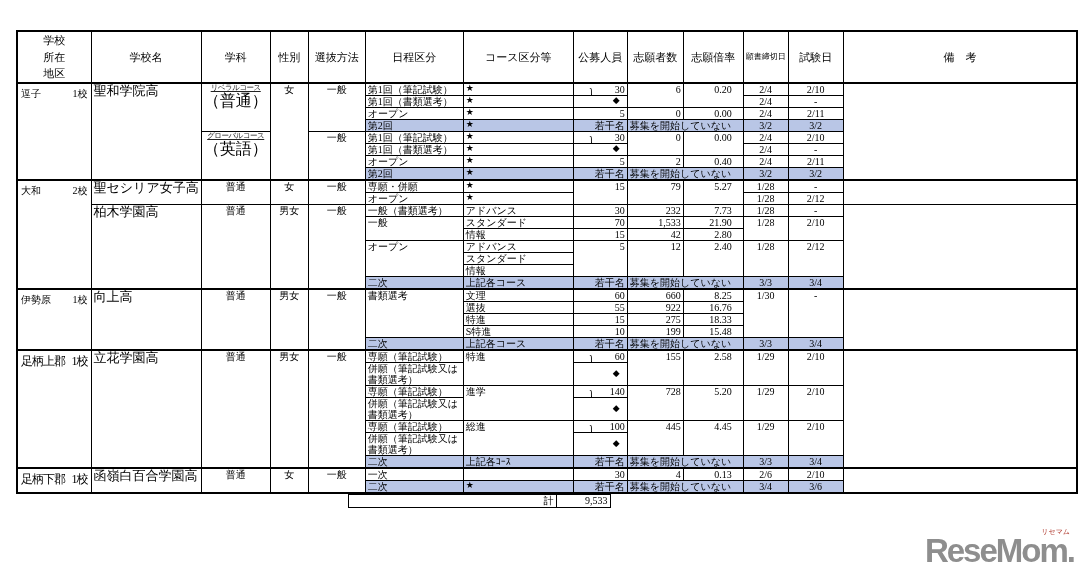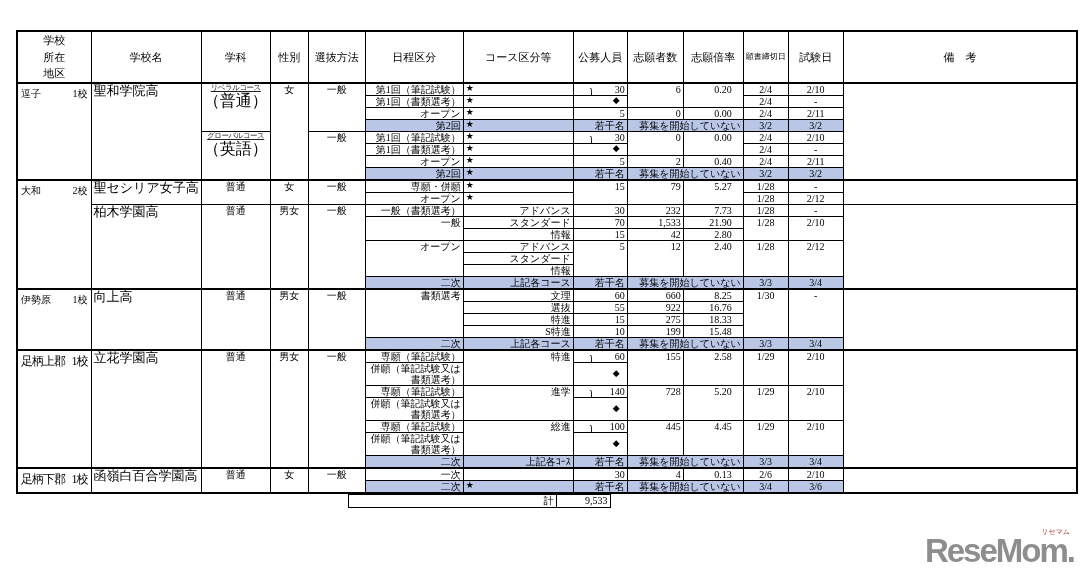"第1回（筆記試験）" .lft { text-align: right -> left }
